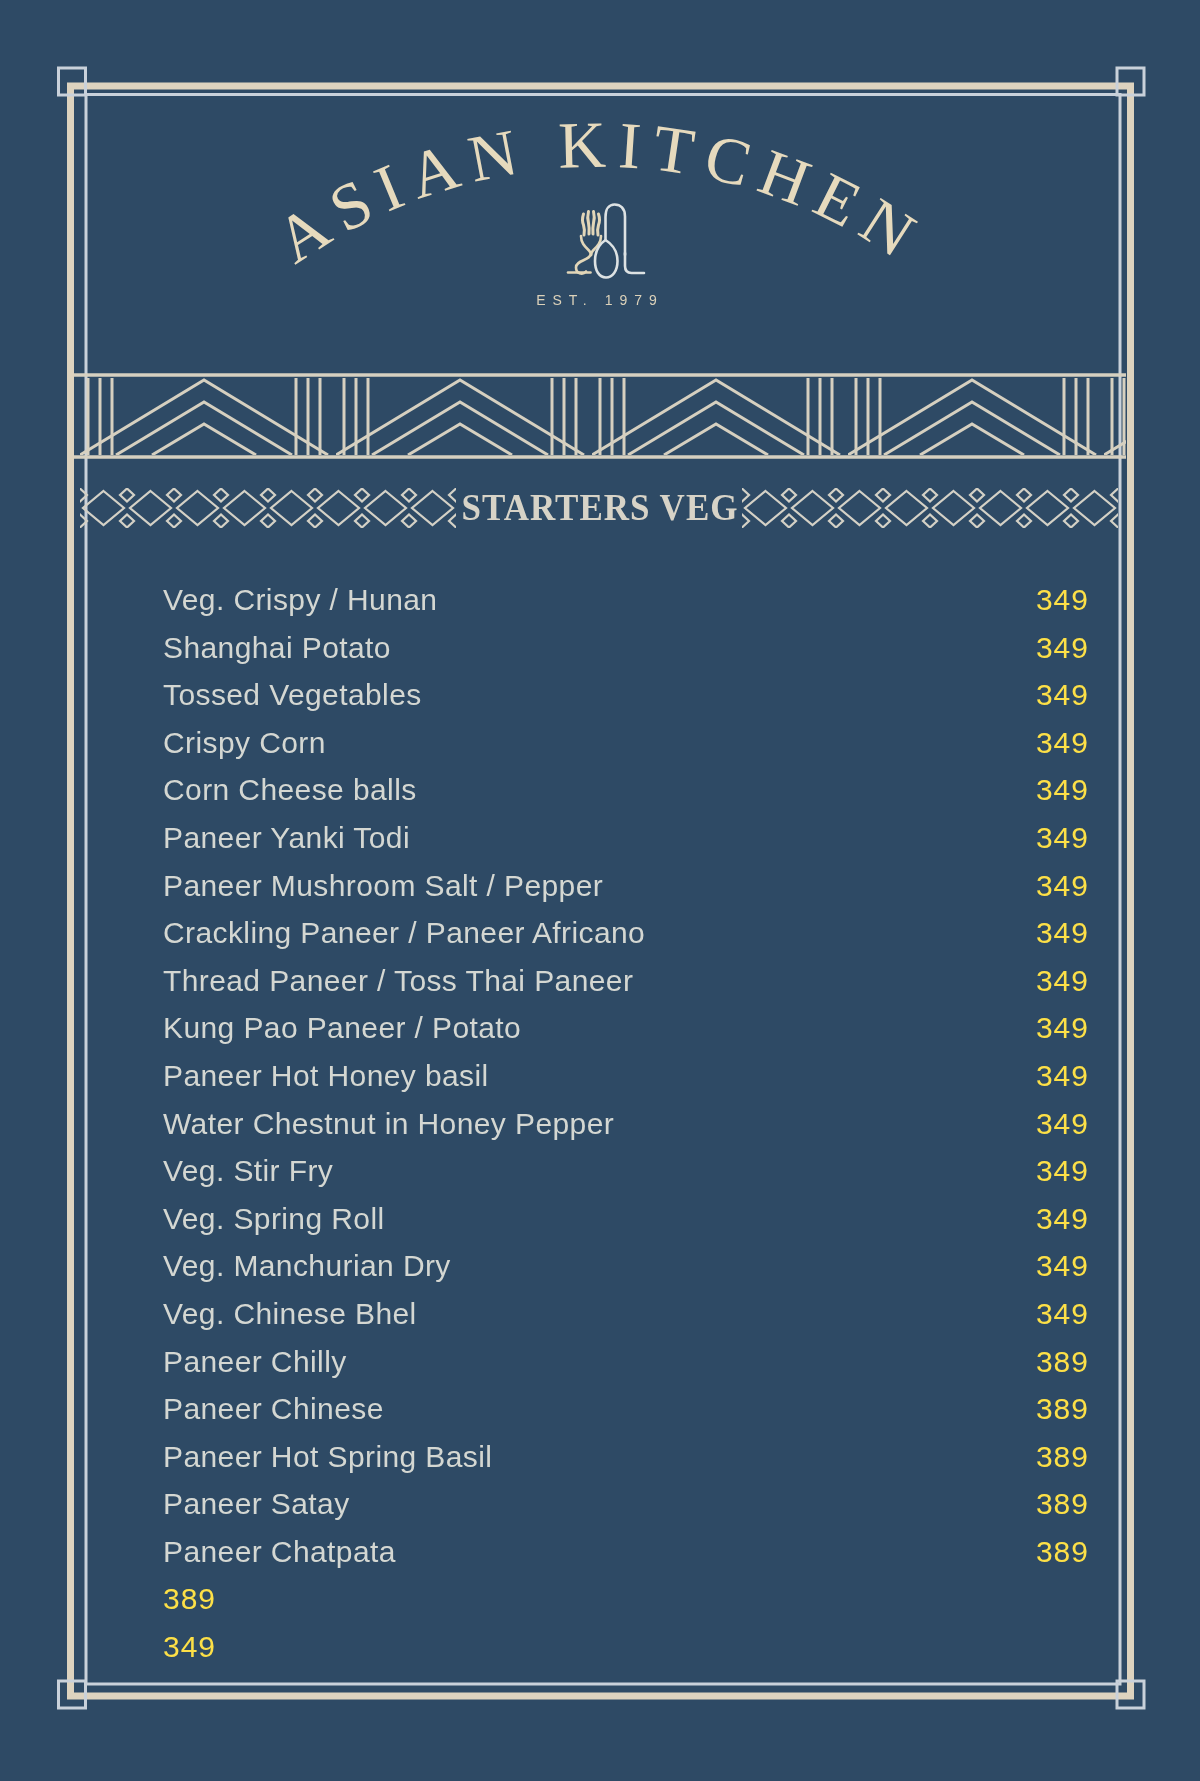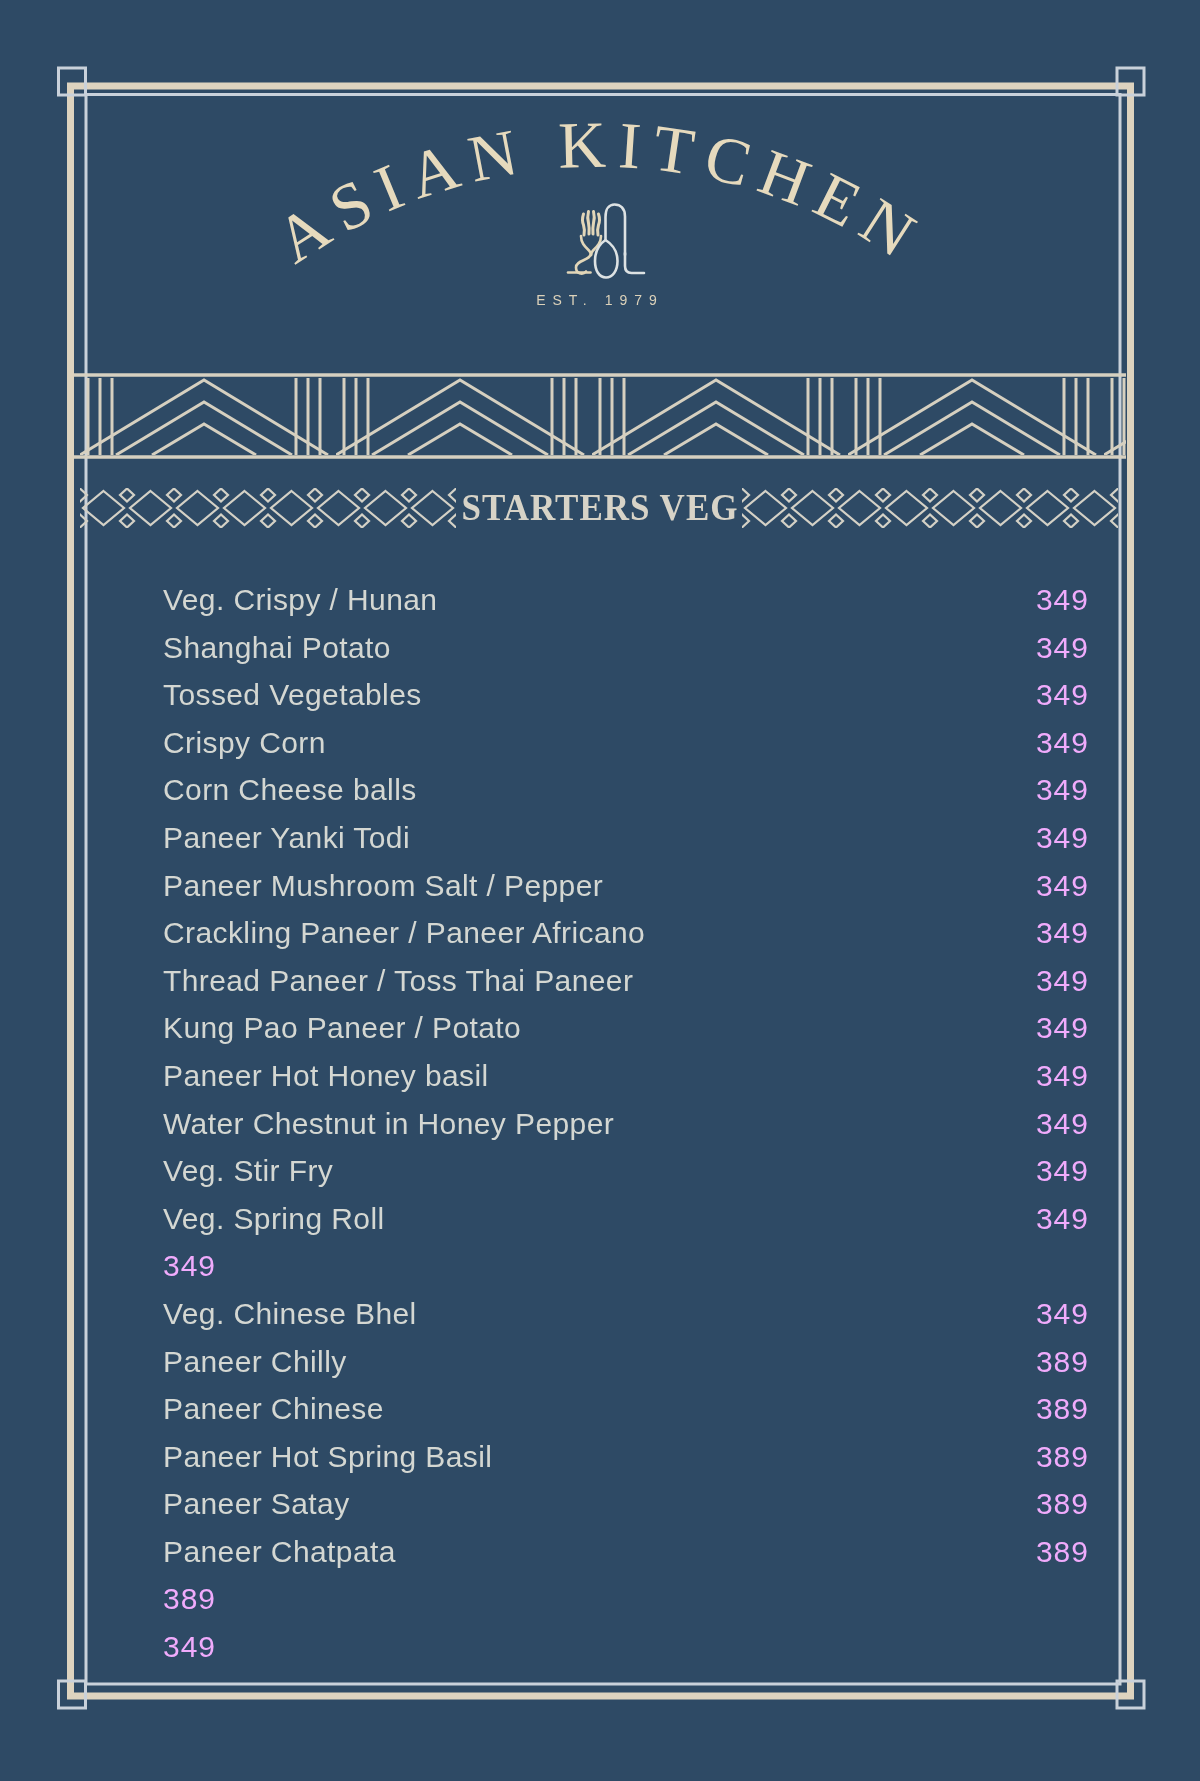"349" .dish-price { color: #f0abfc -> #fde047 }
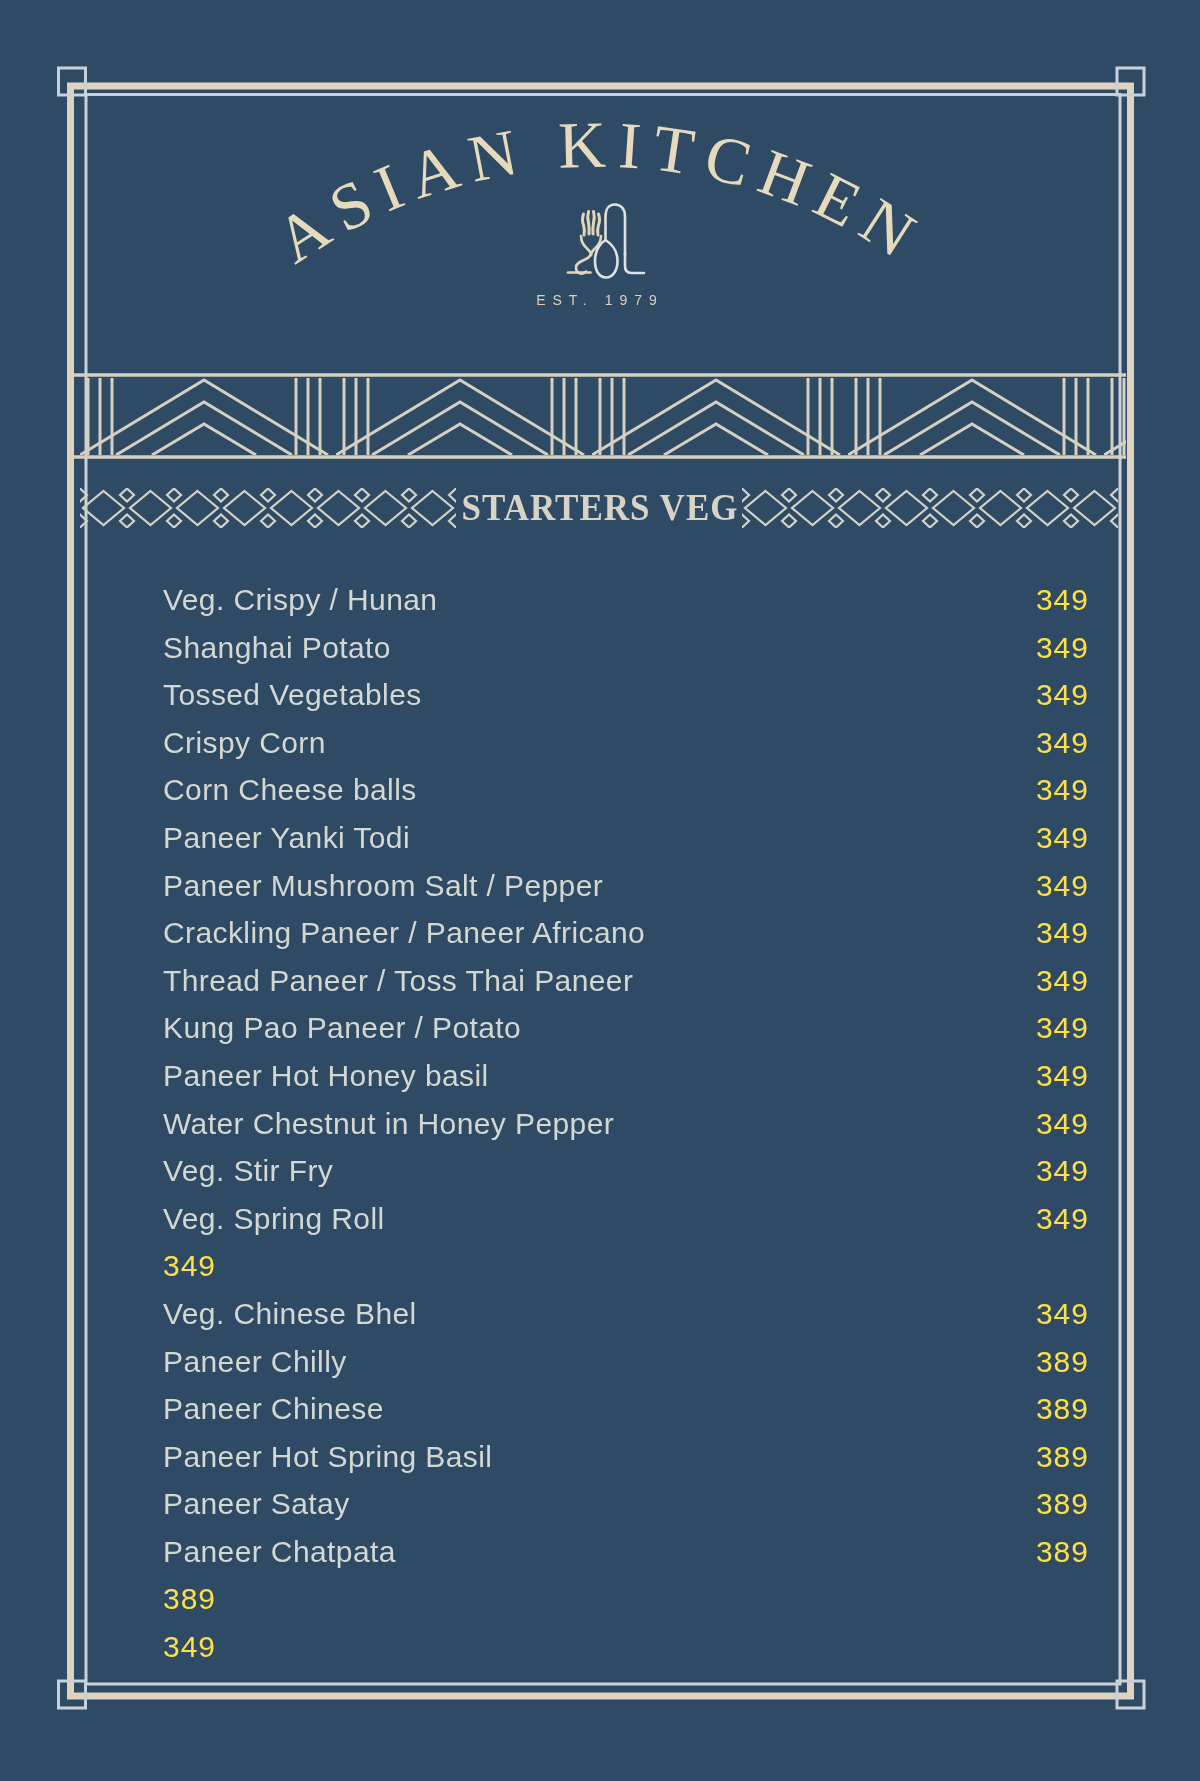"Veg. Manchurian Dry" span.dish-name { html: none -> <span>Veg. Manchurian Dry</span> }
